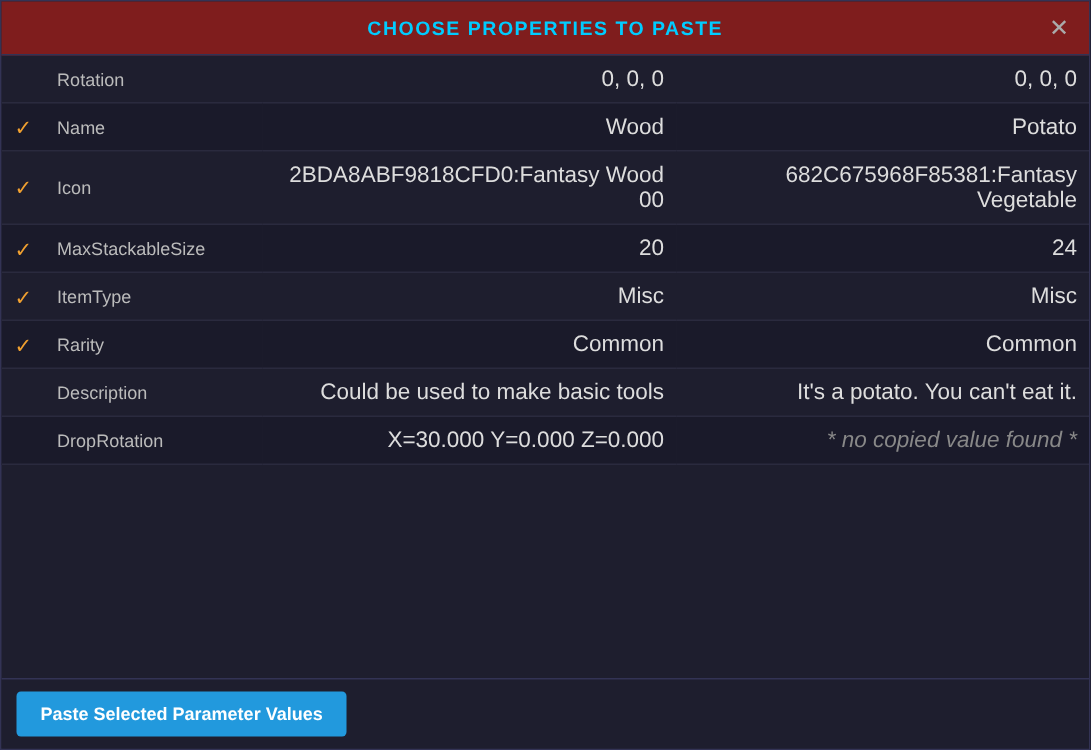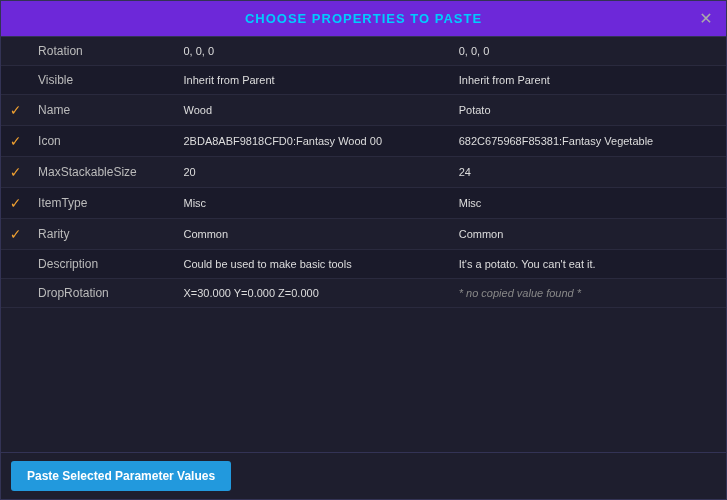"CHOOSE PROPERTIES TO PASTE" .title-bar { background: #6d28d9 -> #7f1d1d }
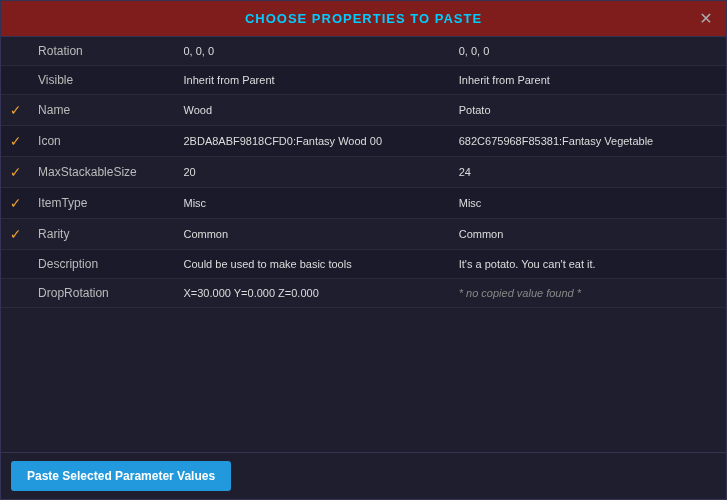"0, 0, 0" td.val-col { font-size: 11px -> 15px; text-align: left -> right }
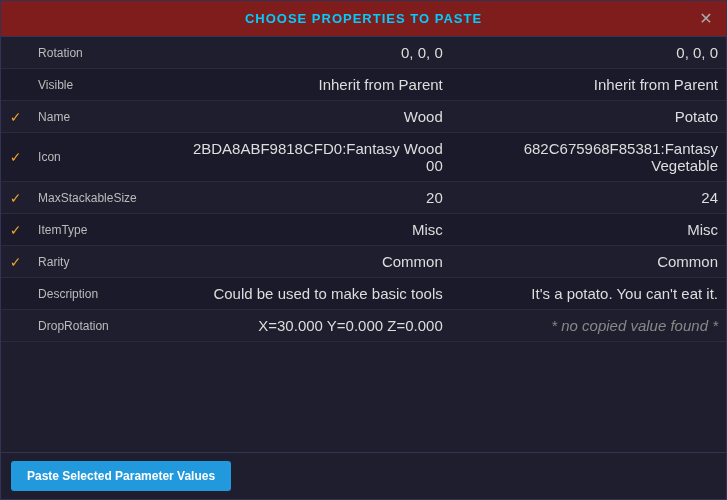"Visible" tr { html: <tr> <td></td> <td>Visible</td> <td>Inherit from Parent</td> <td>Inherit from Parent</td> </tr> -> none }
